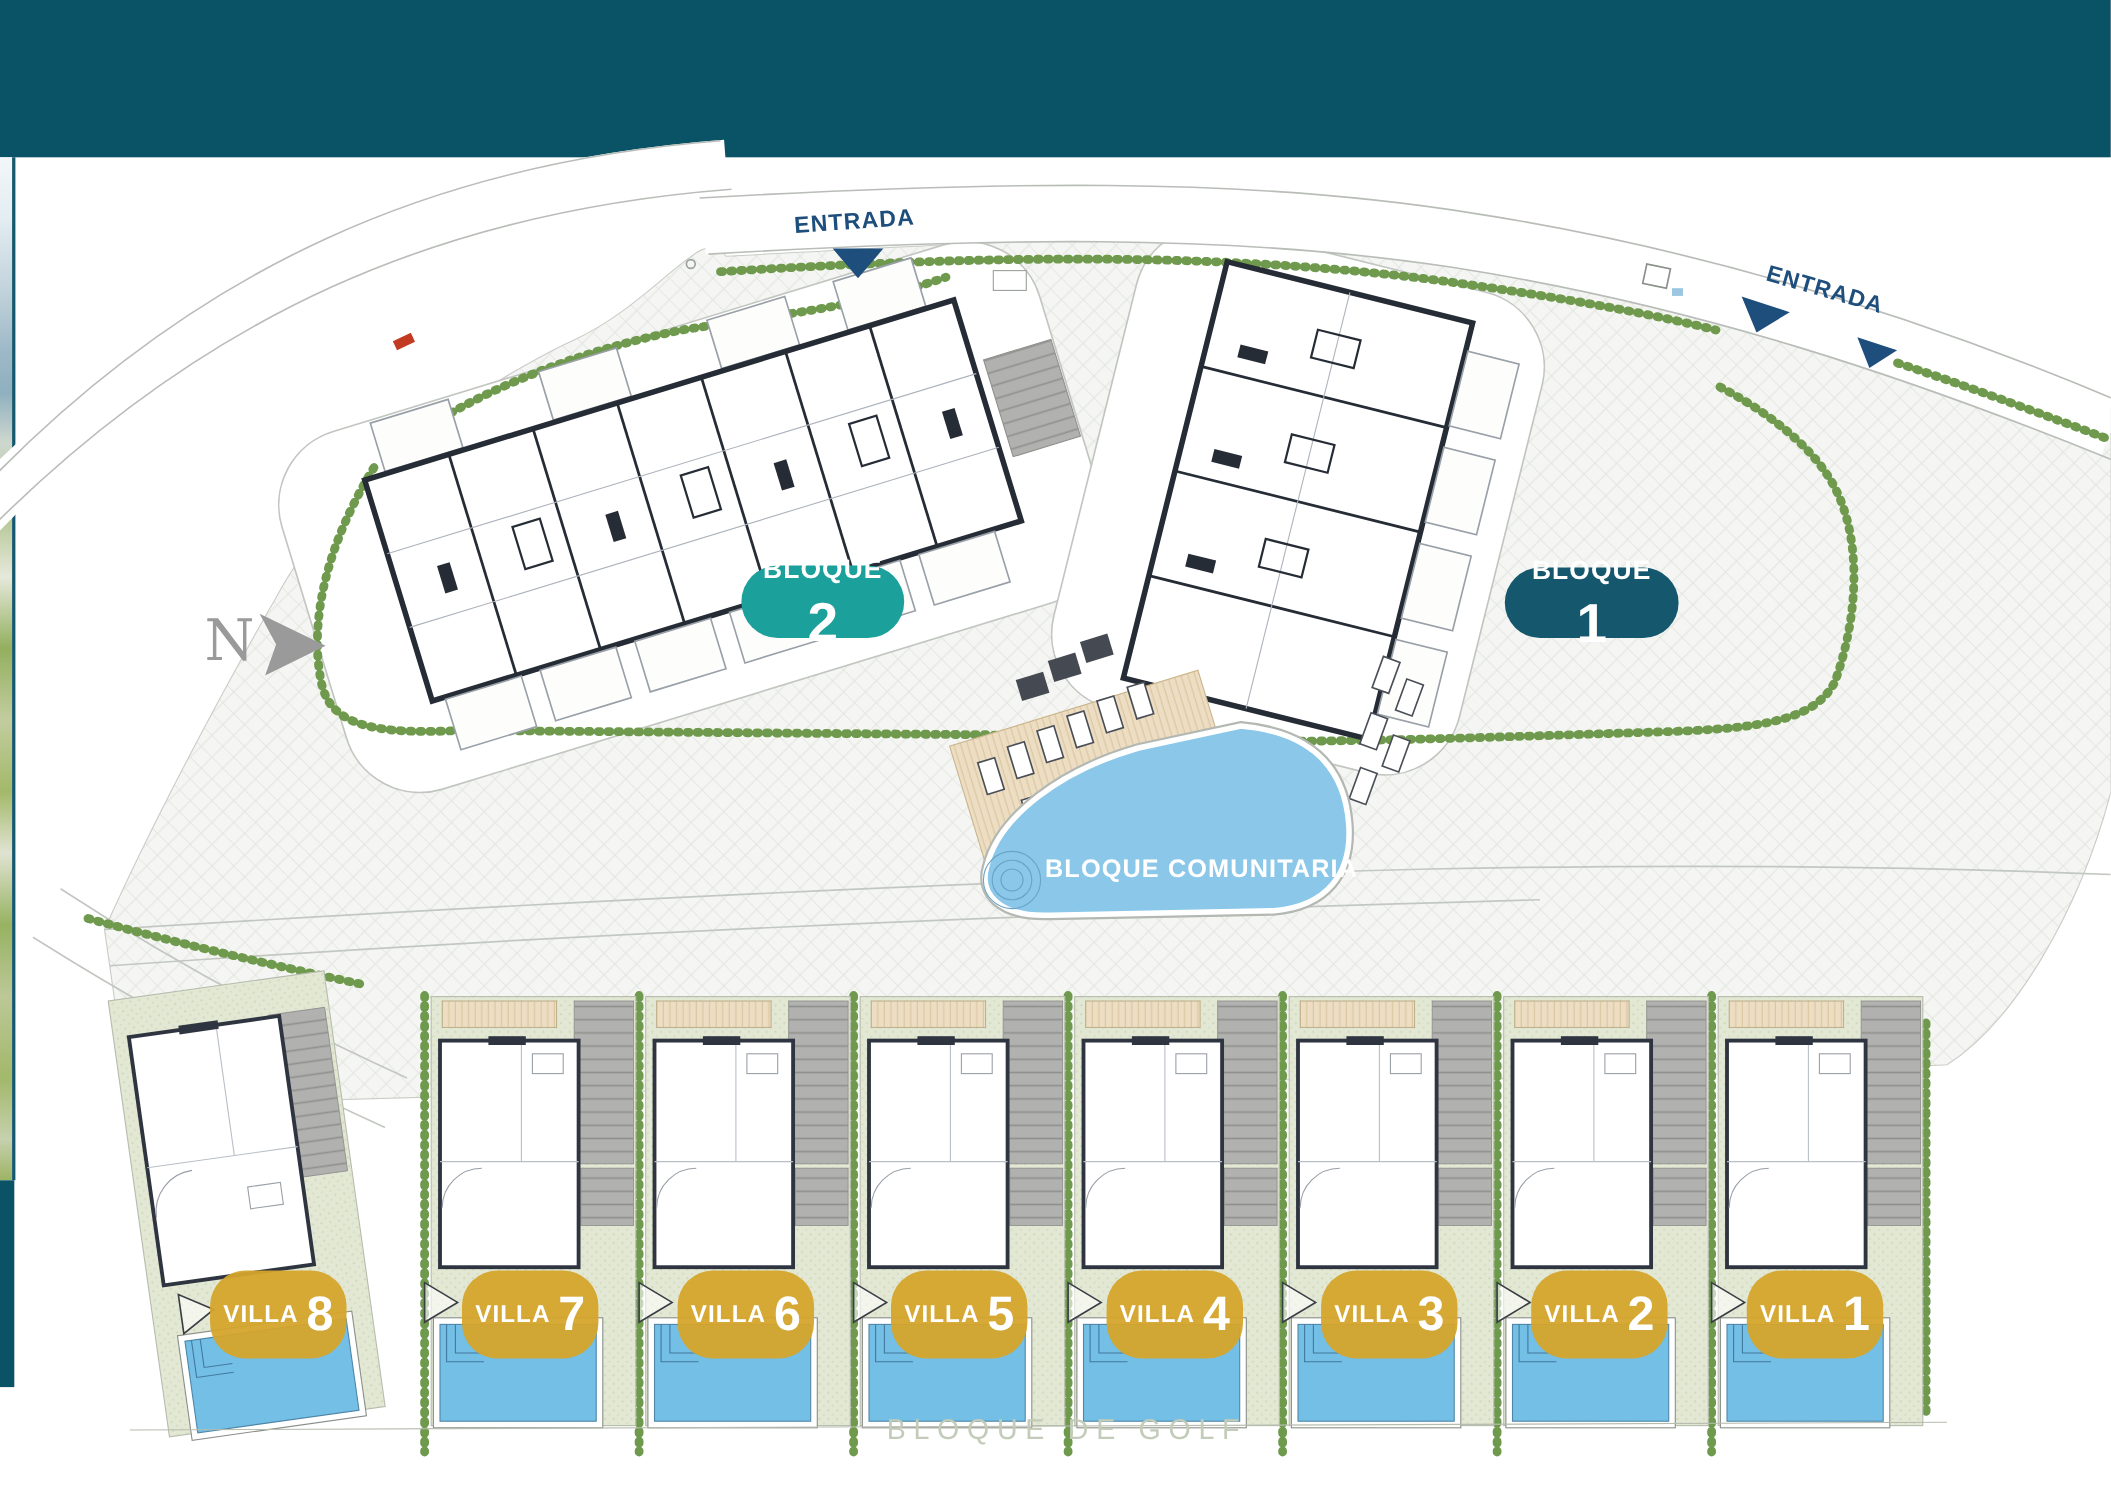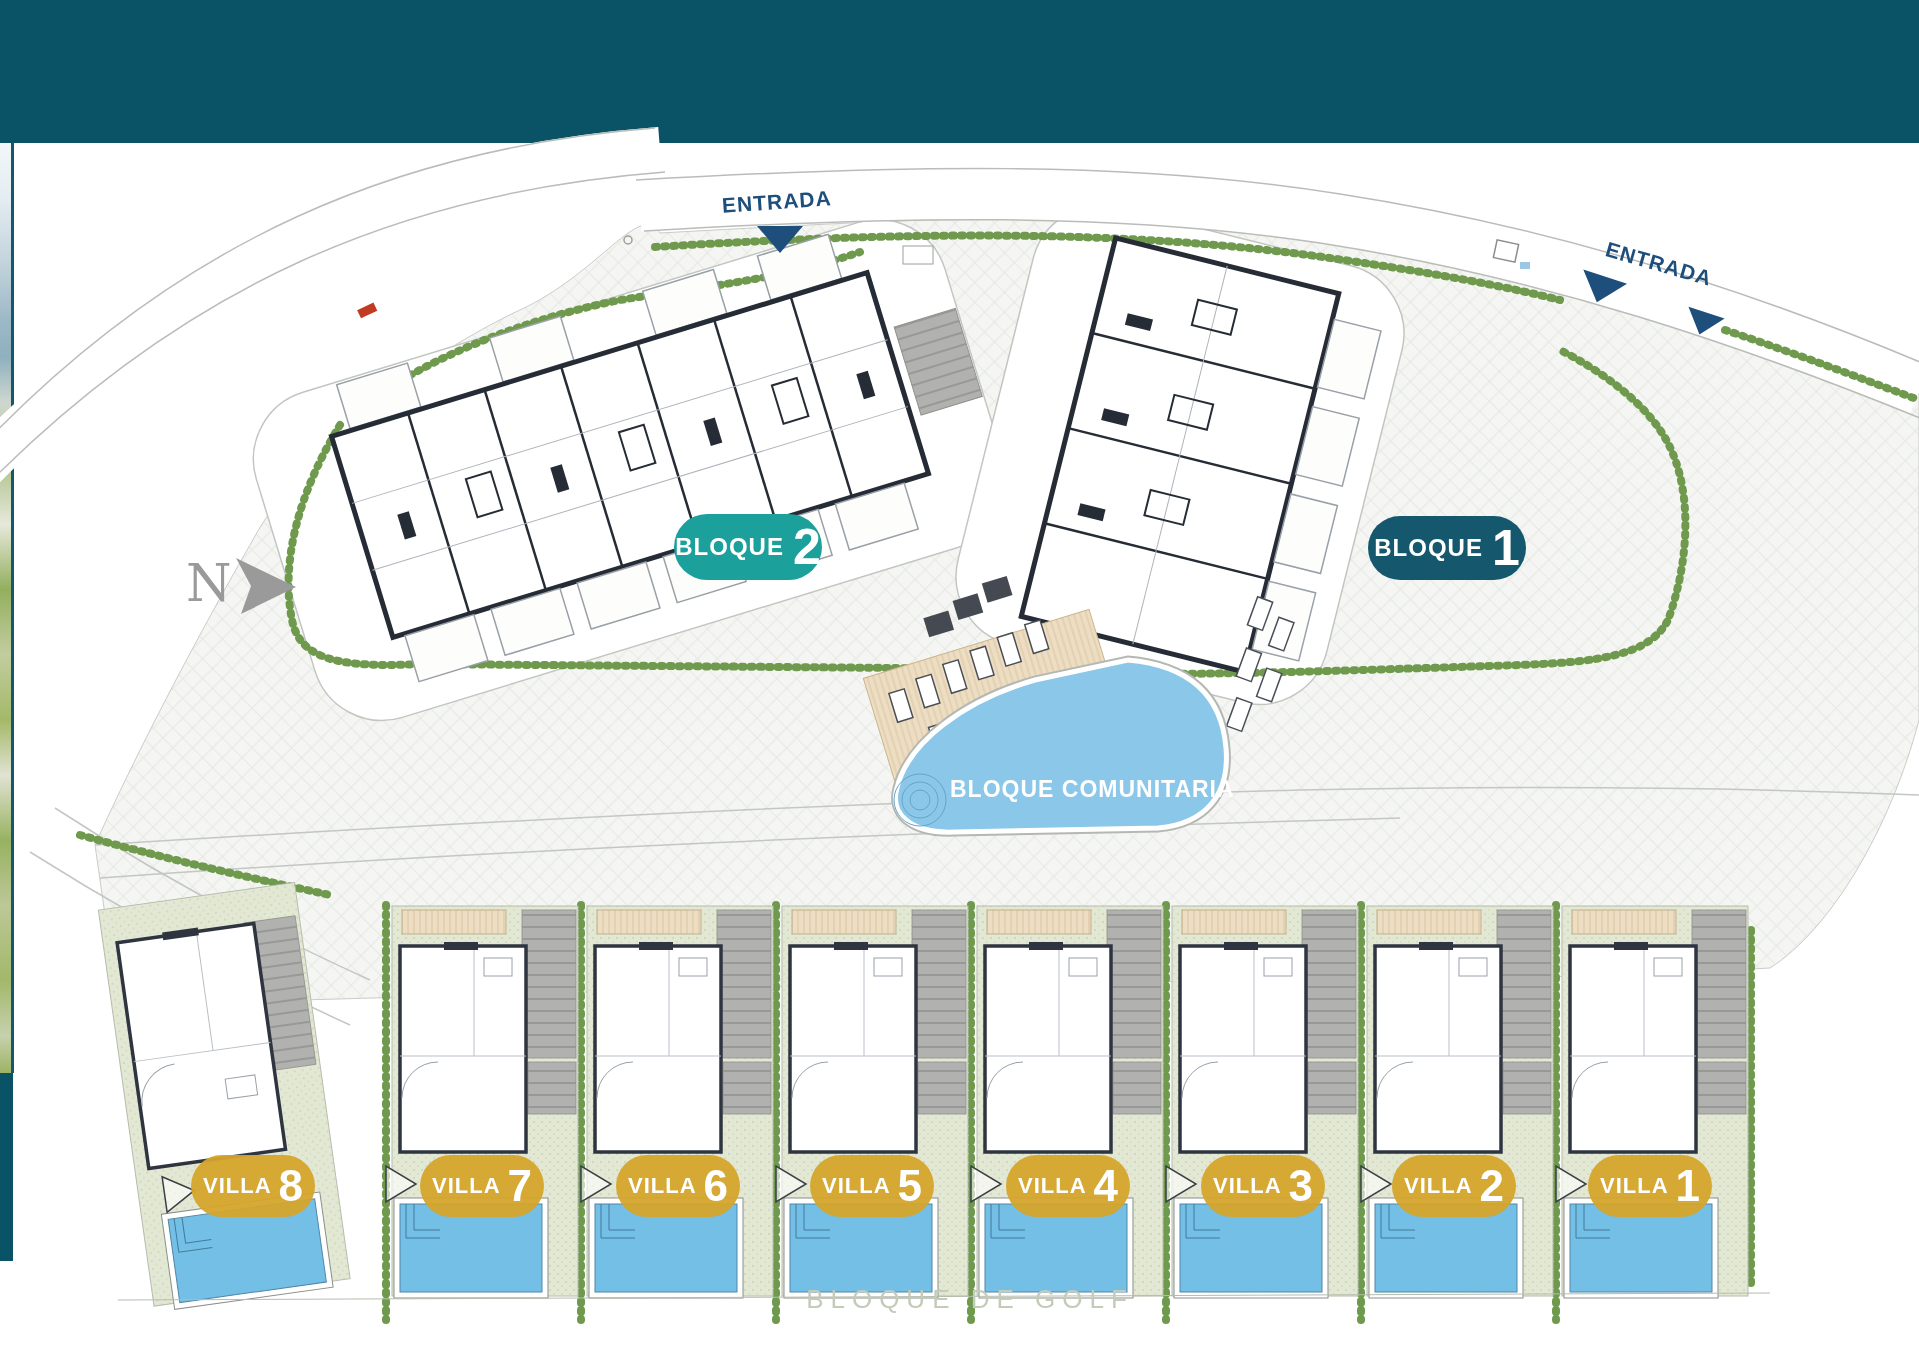"BLOQUE" .badge { flex-direction: none -> column }
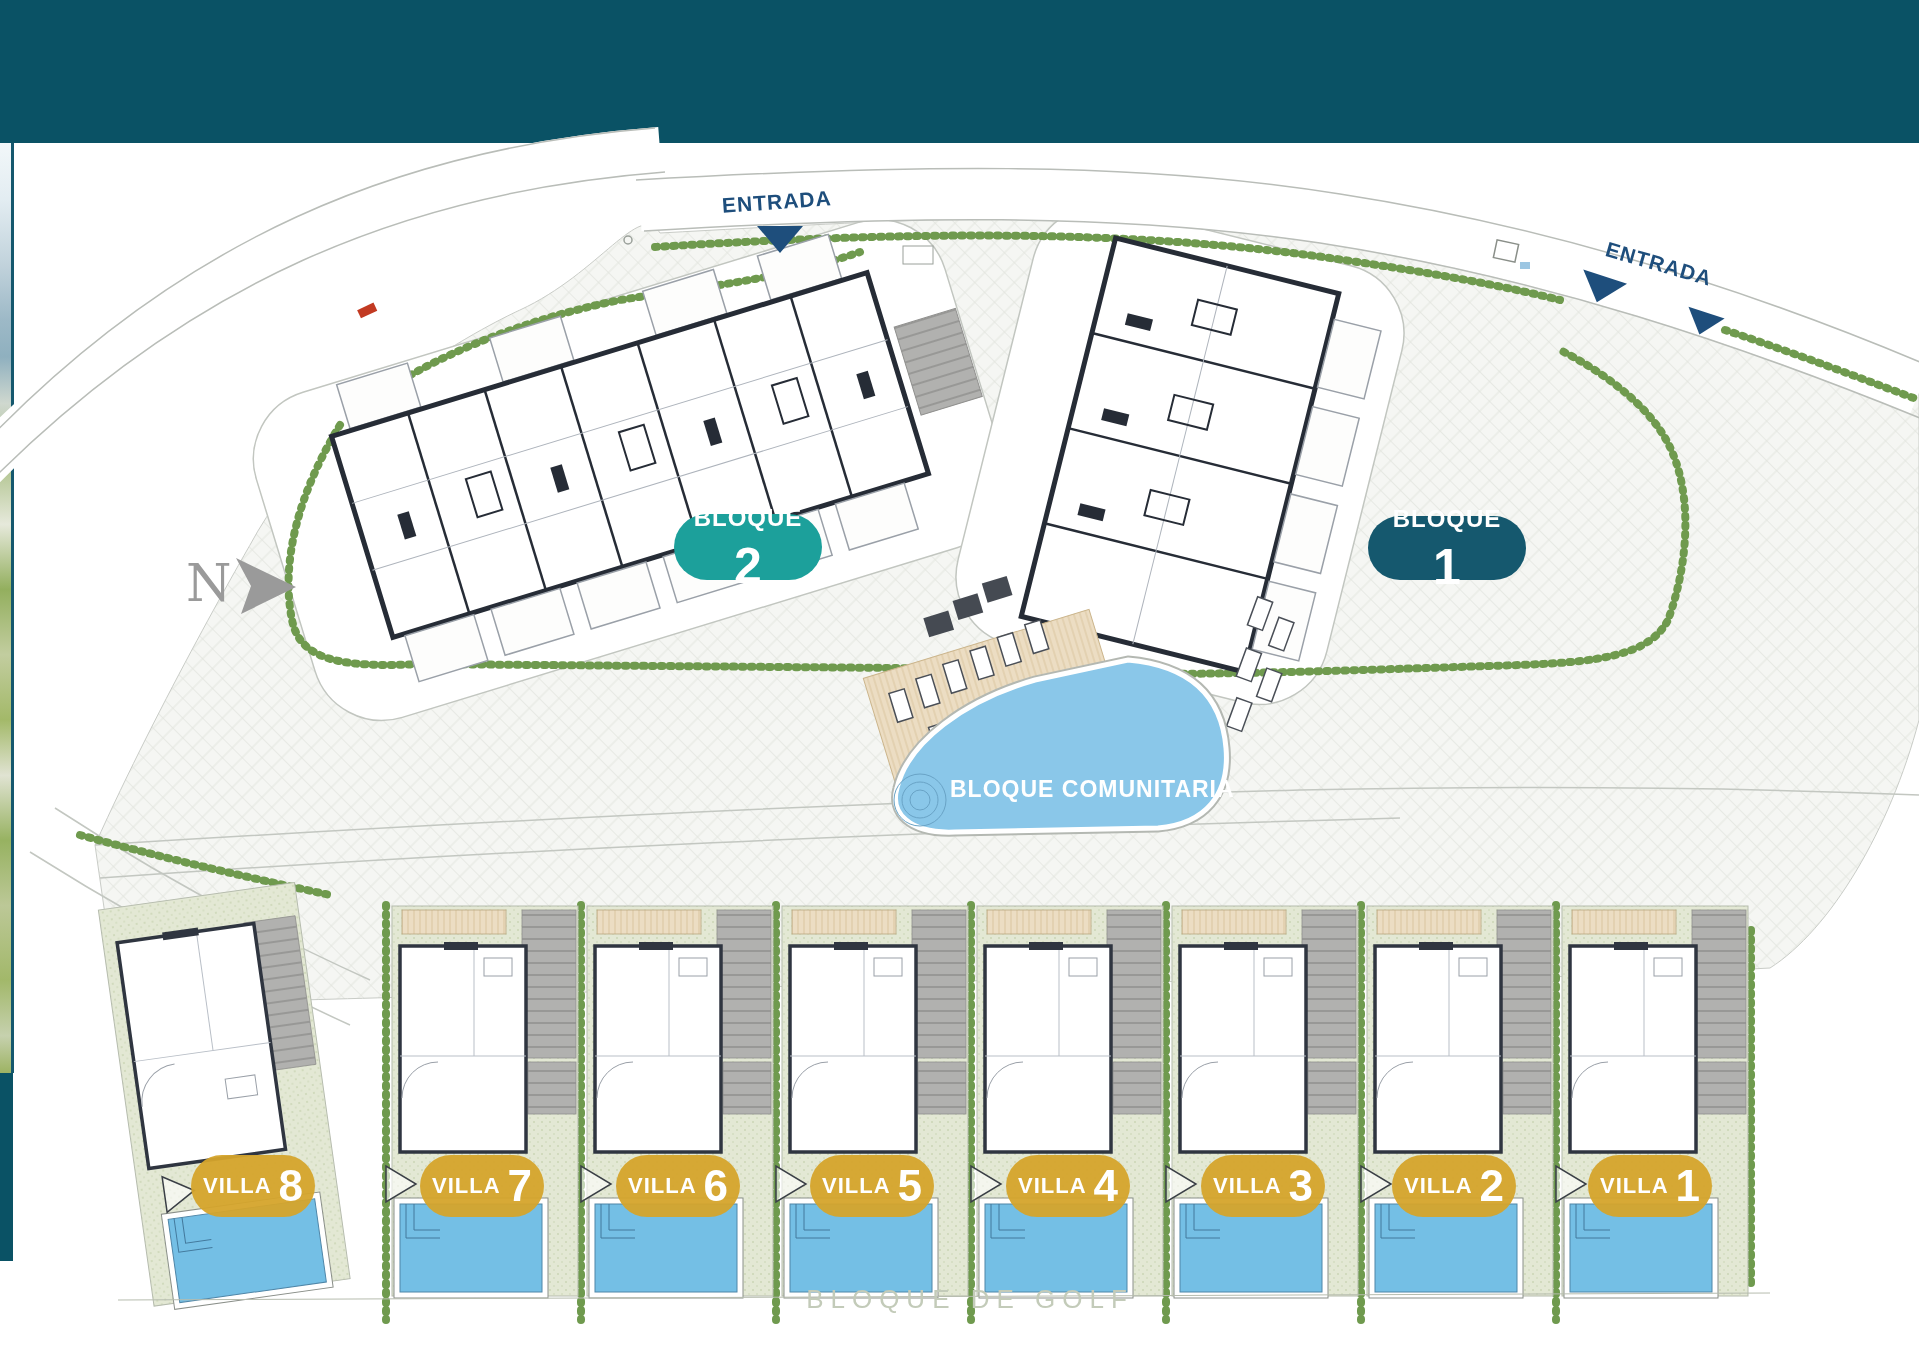"VILLA" .vbadge { height: 62px -> 80px }
